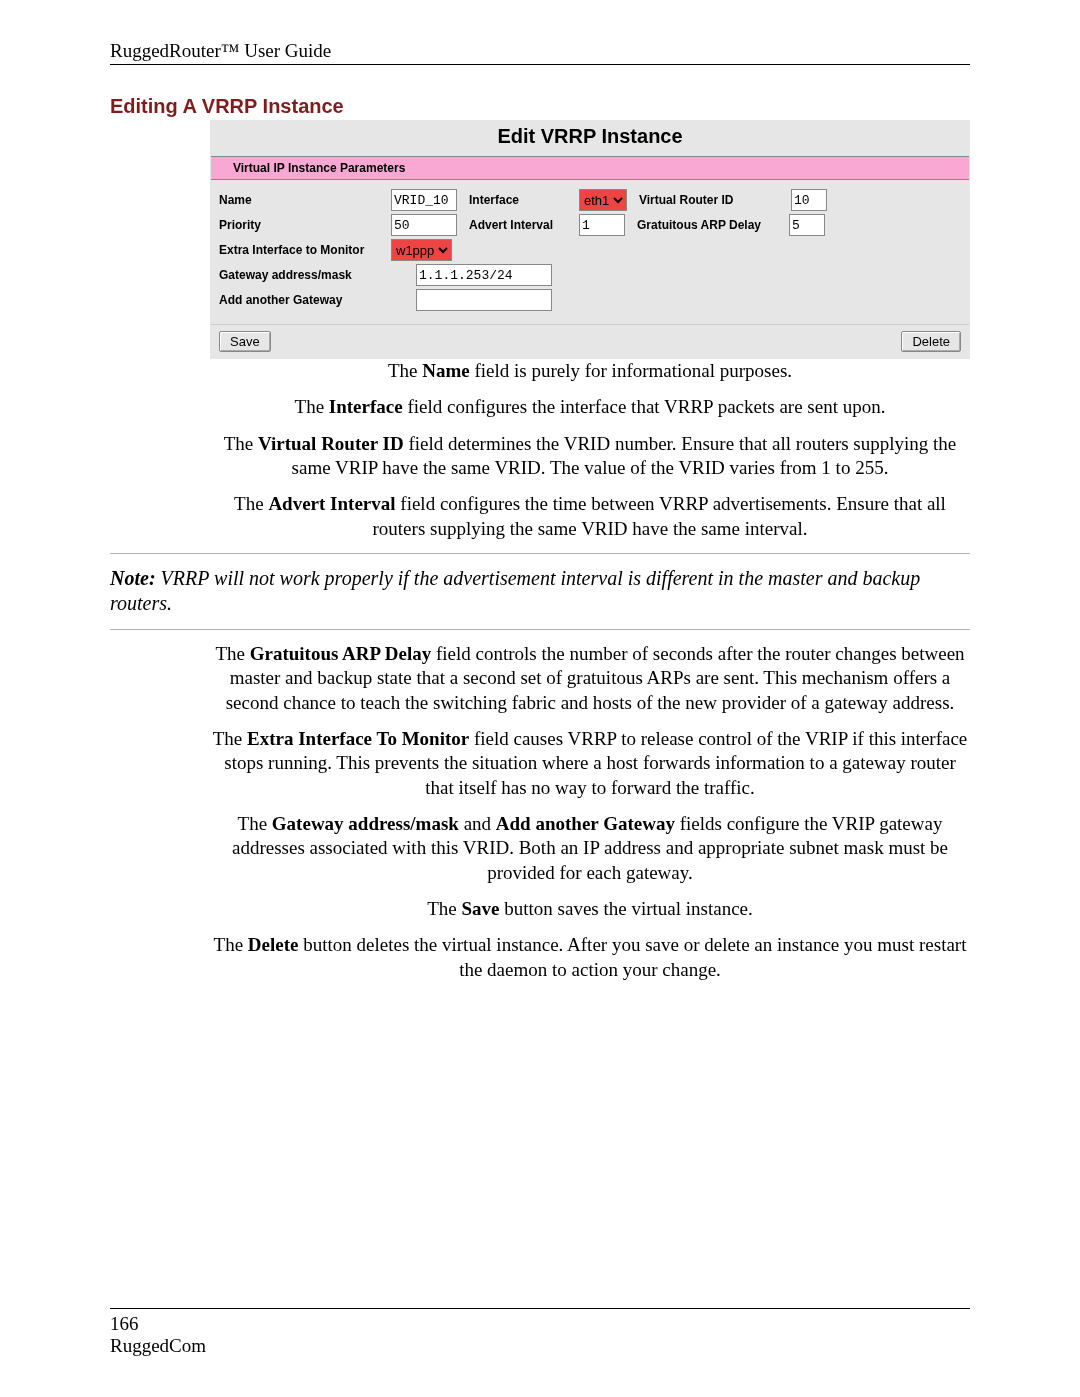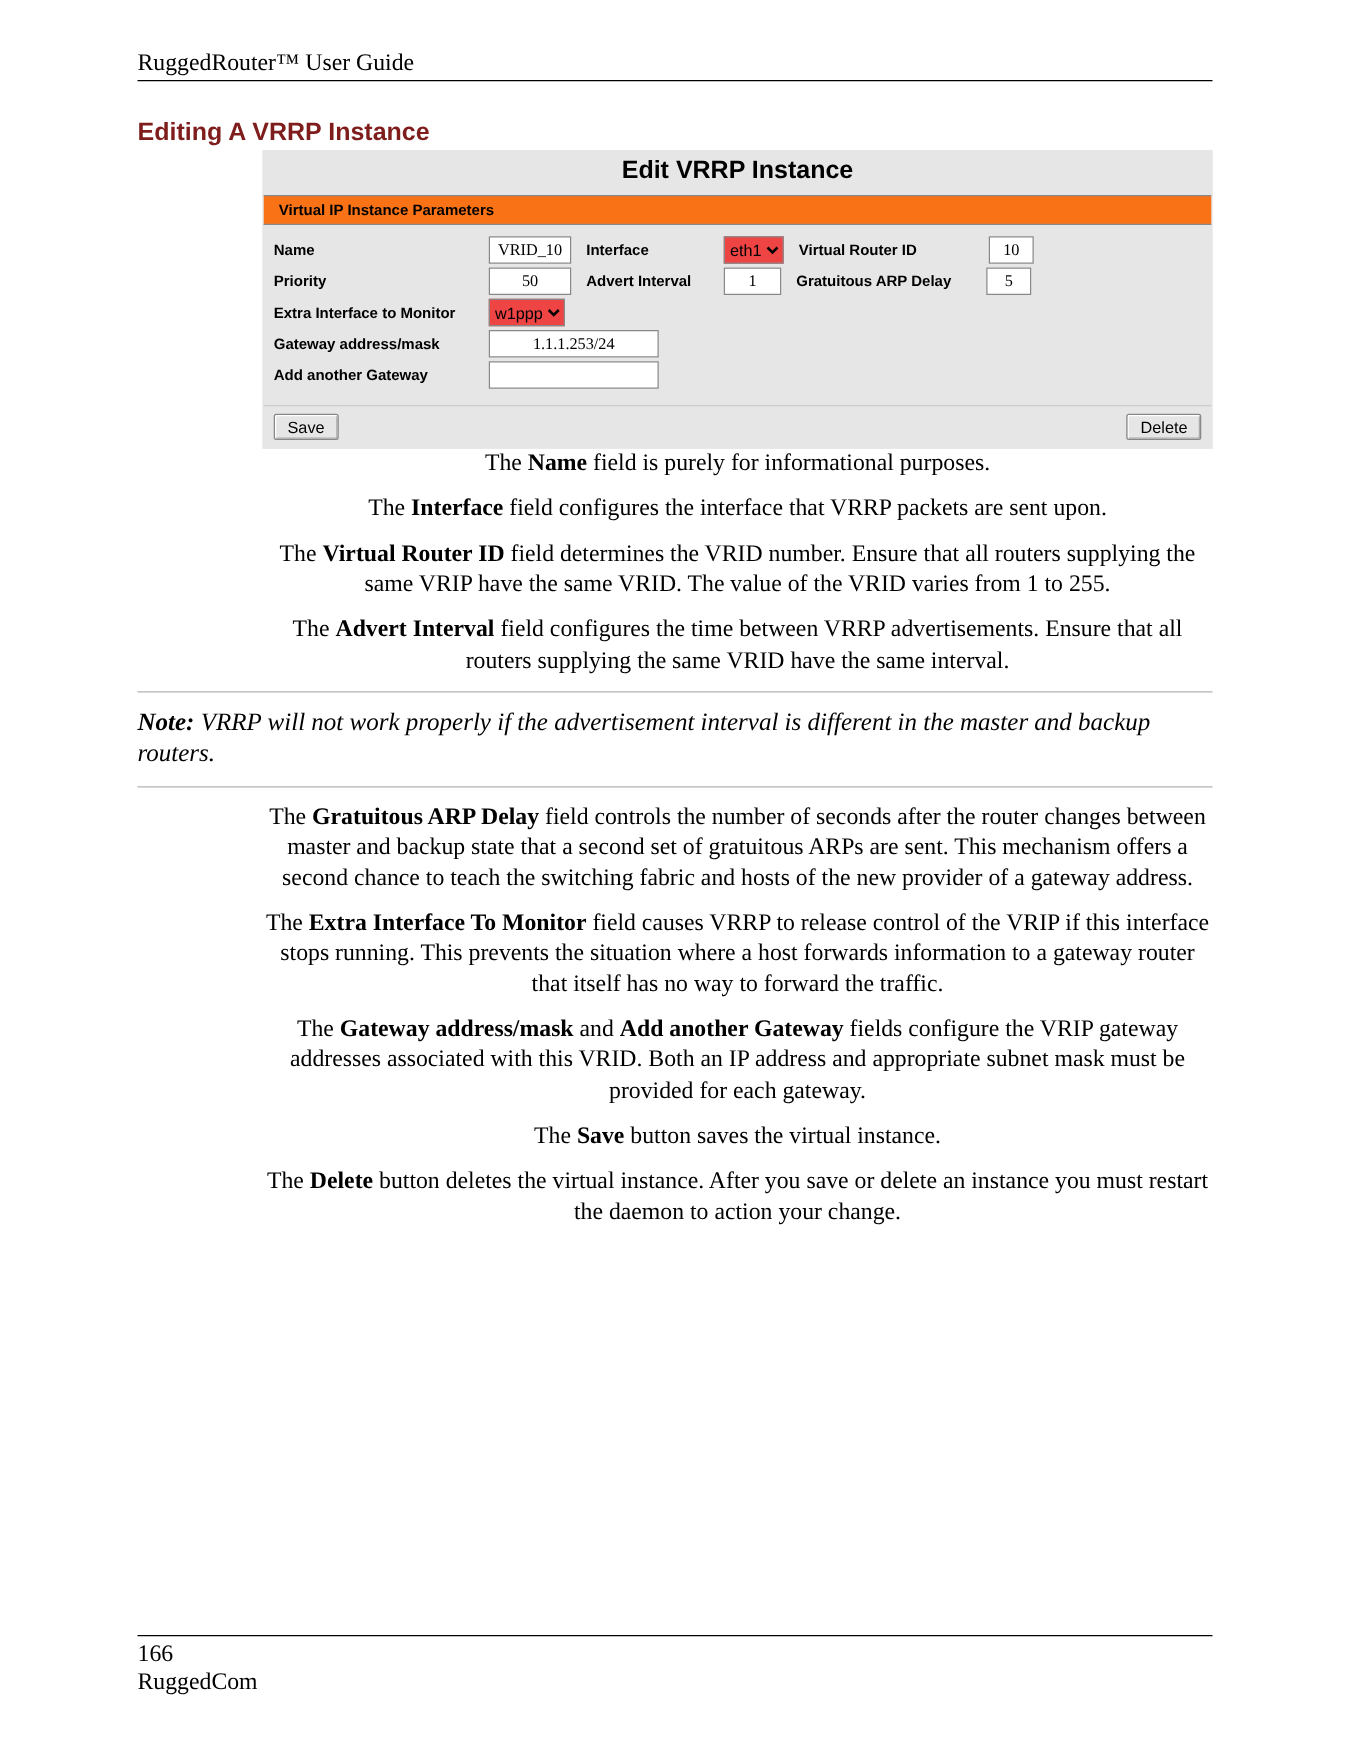"Virtual IP Instance Parameters" .param-header { background: #f97316 -> #f9a8d4; padding: 4px 12px -> 4px 22px }
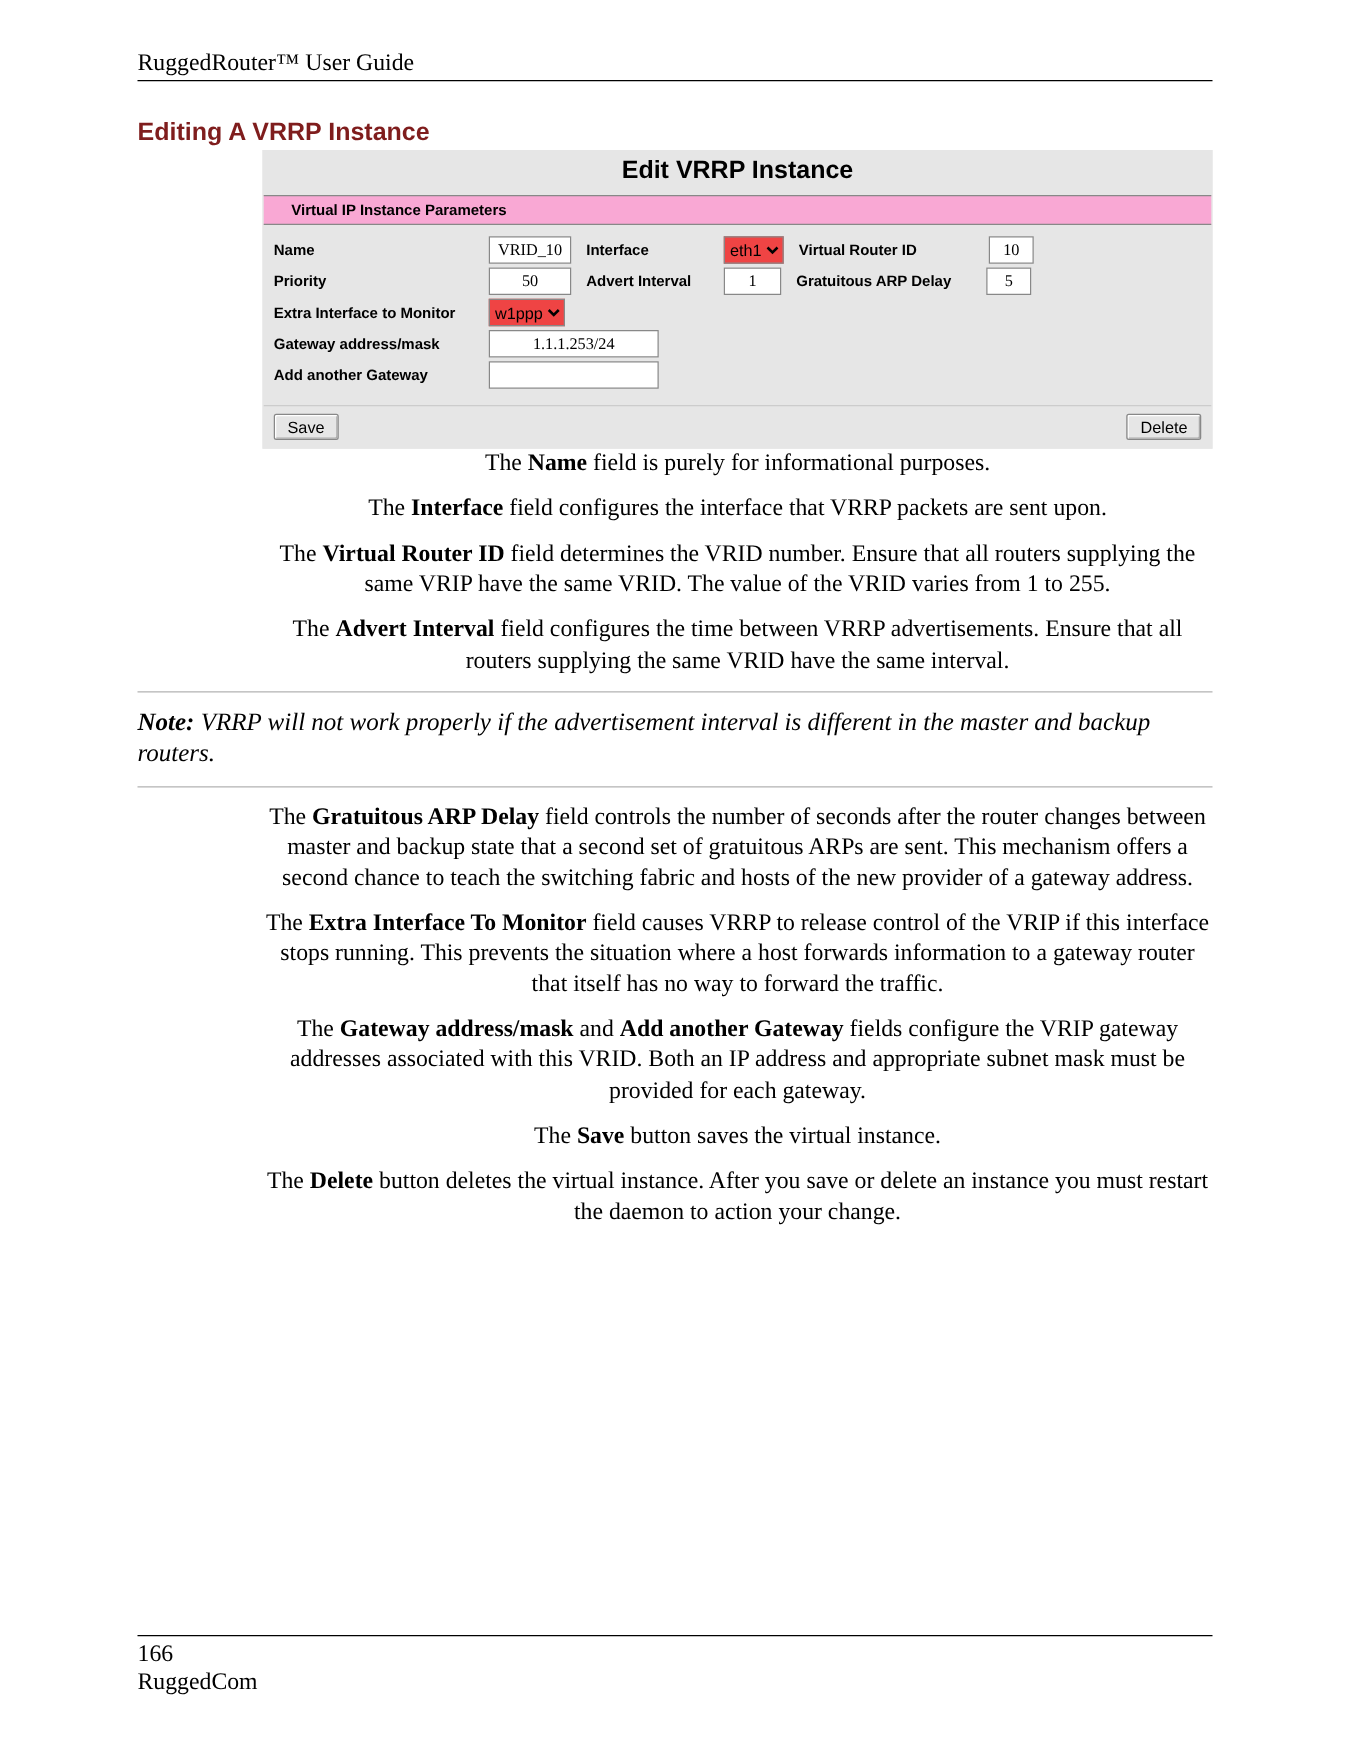"VRID_10" input[type="text"].tf { font-family: Liberation Serif, serif -> Liberation Mono, monospace; text-align: center -> none }
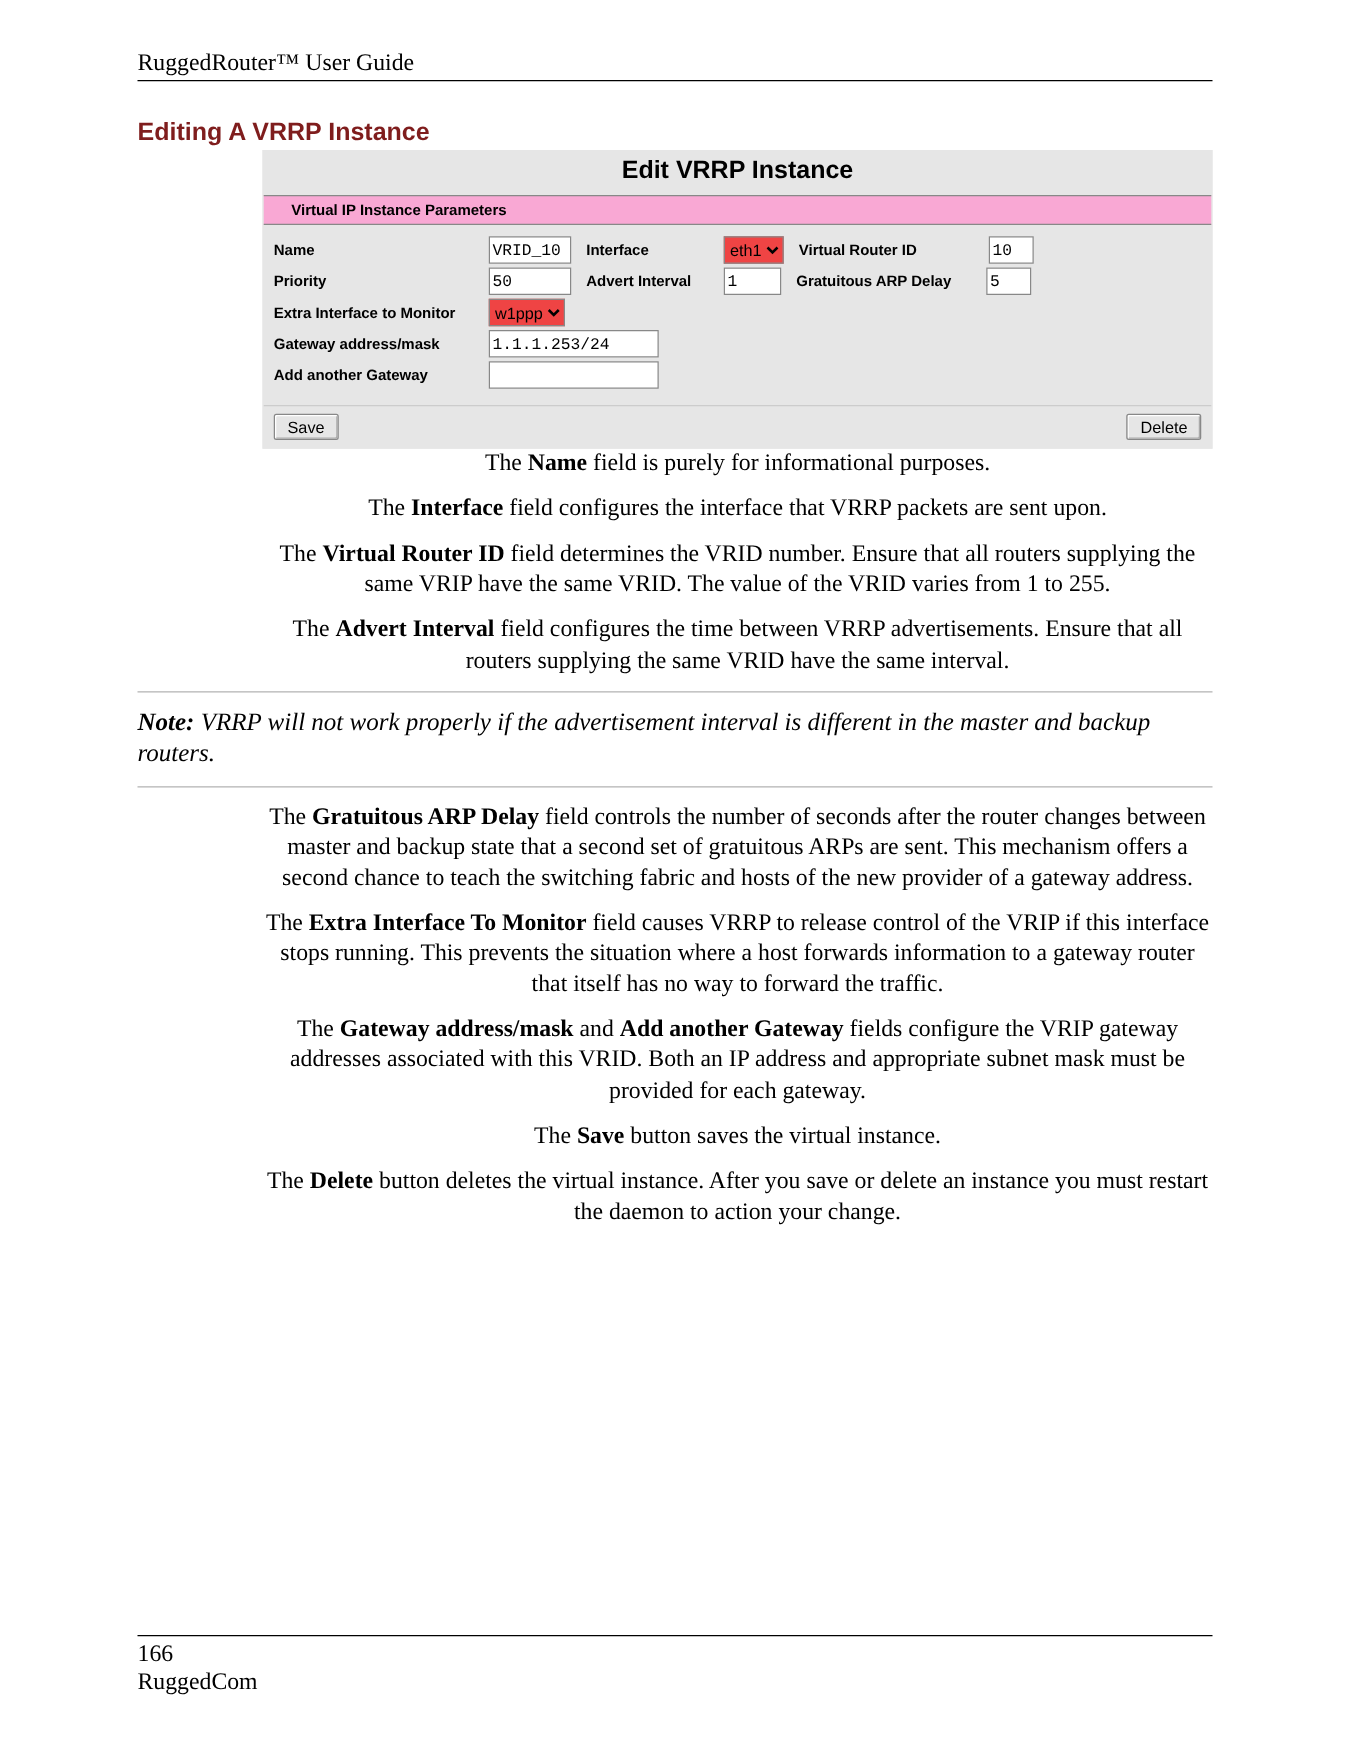"1.1.1.253/24" .tf-med { margin-left: none -> 25px }
